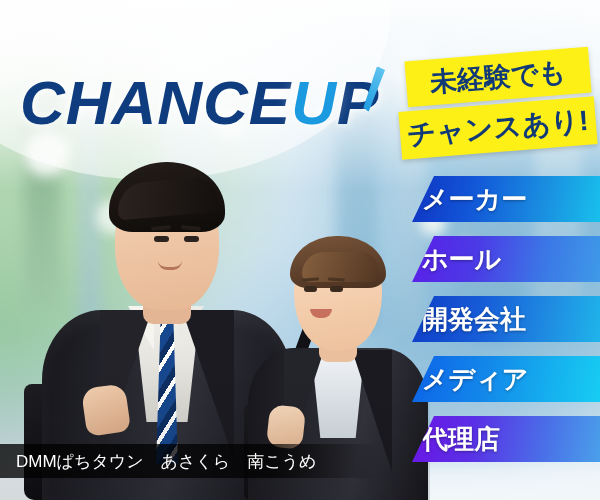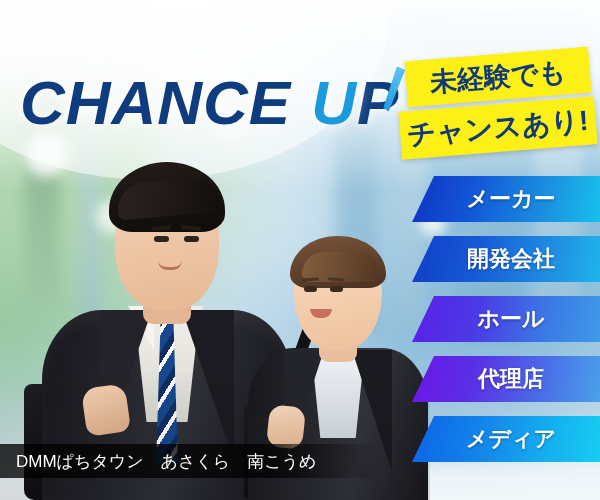"UP" .logo .up { margin-left: 20px -> 0 }
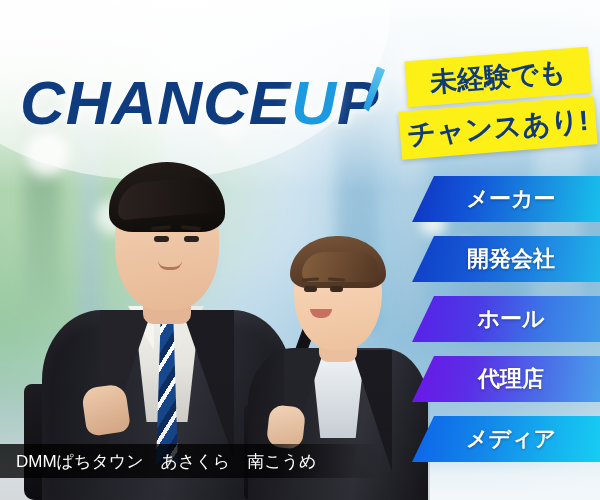"メーカー" .tag span { font-size: 22px -> 26px; text-align: center -> none }
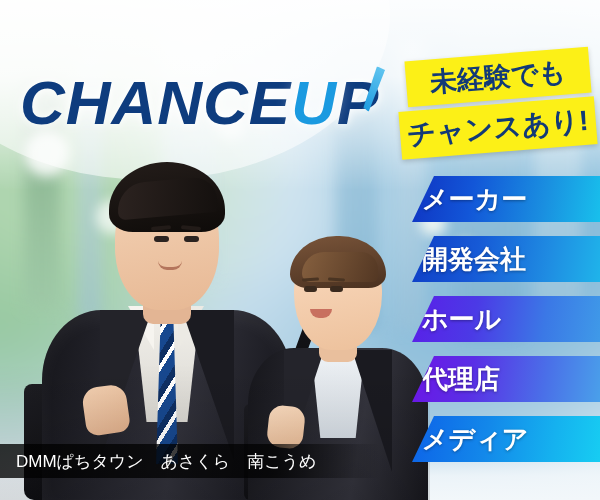"開発会社" div.tag { order: before "ホール" -> after "ホール" }
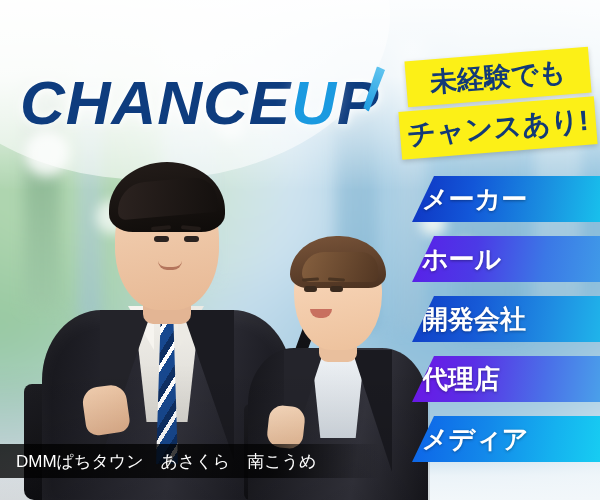"代理店" div.tag { order: before "メディア" -> after "メディア" }
